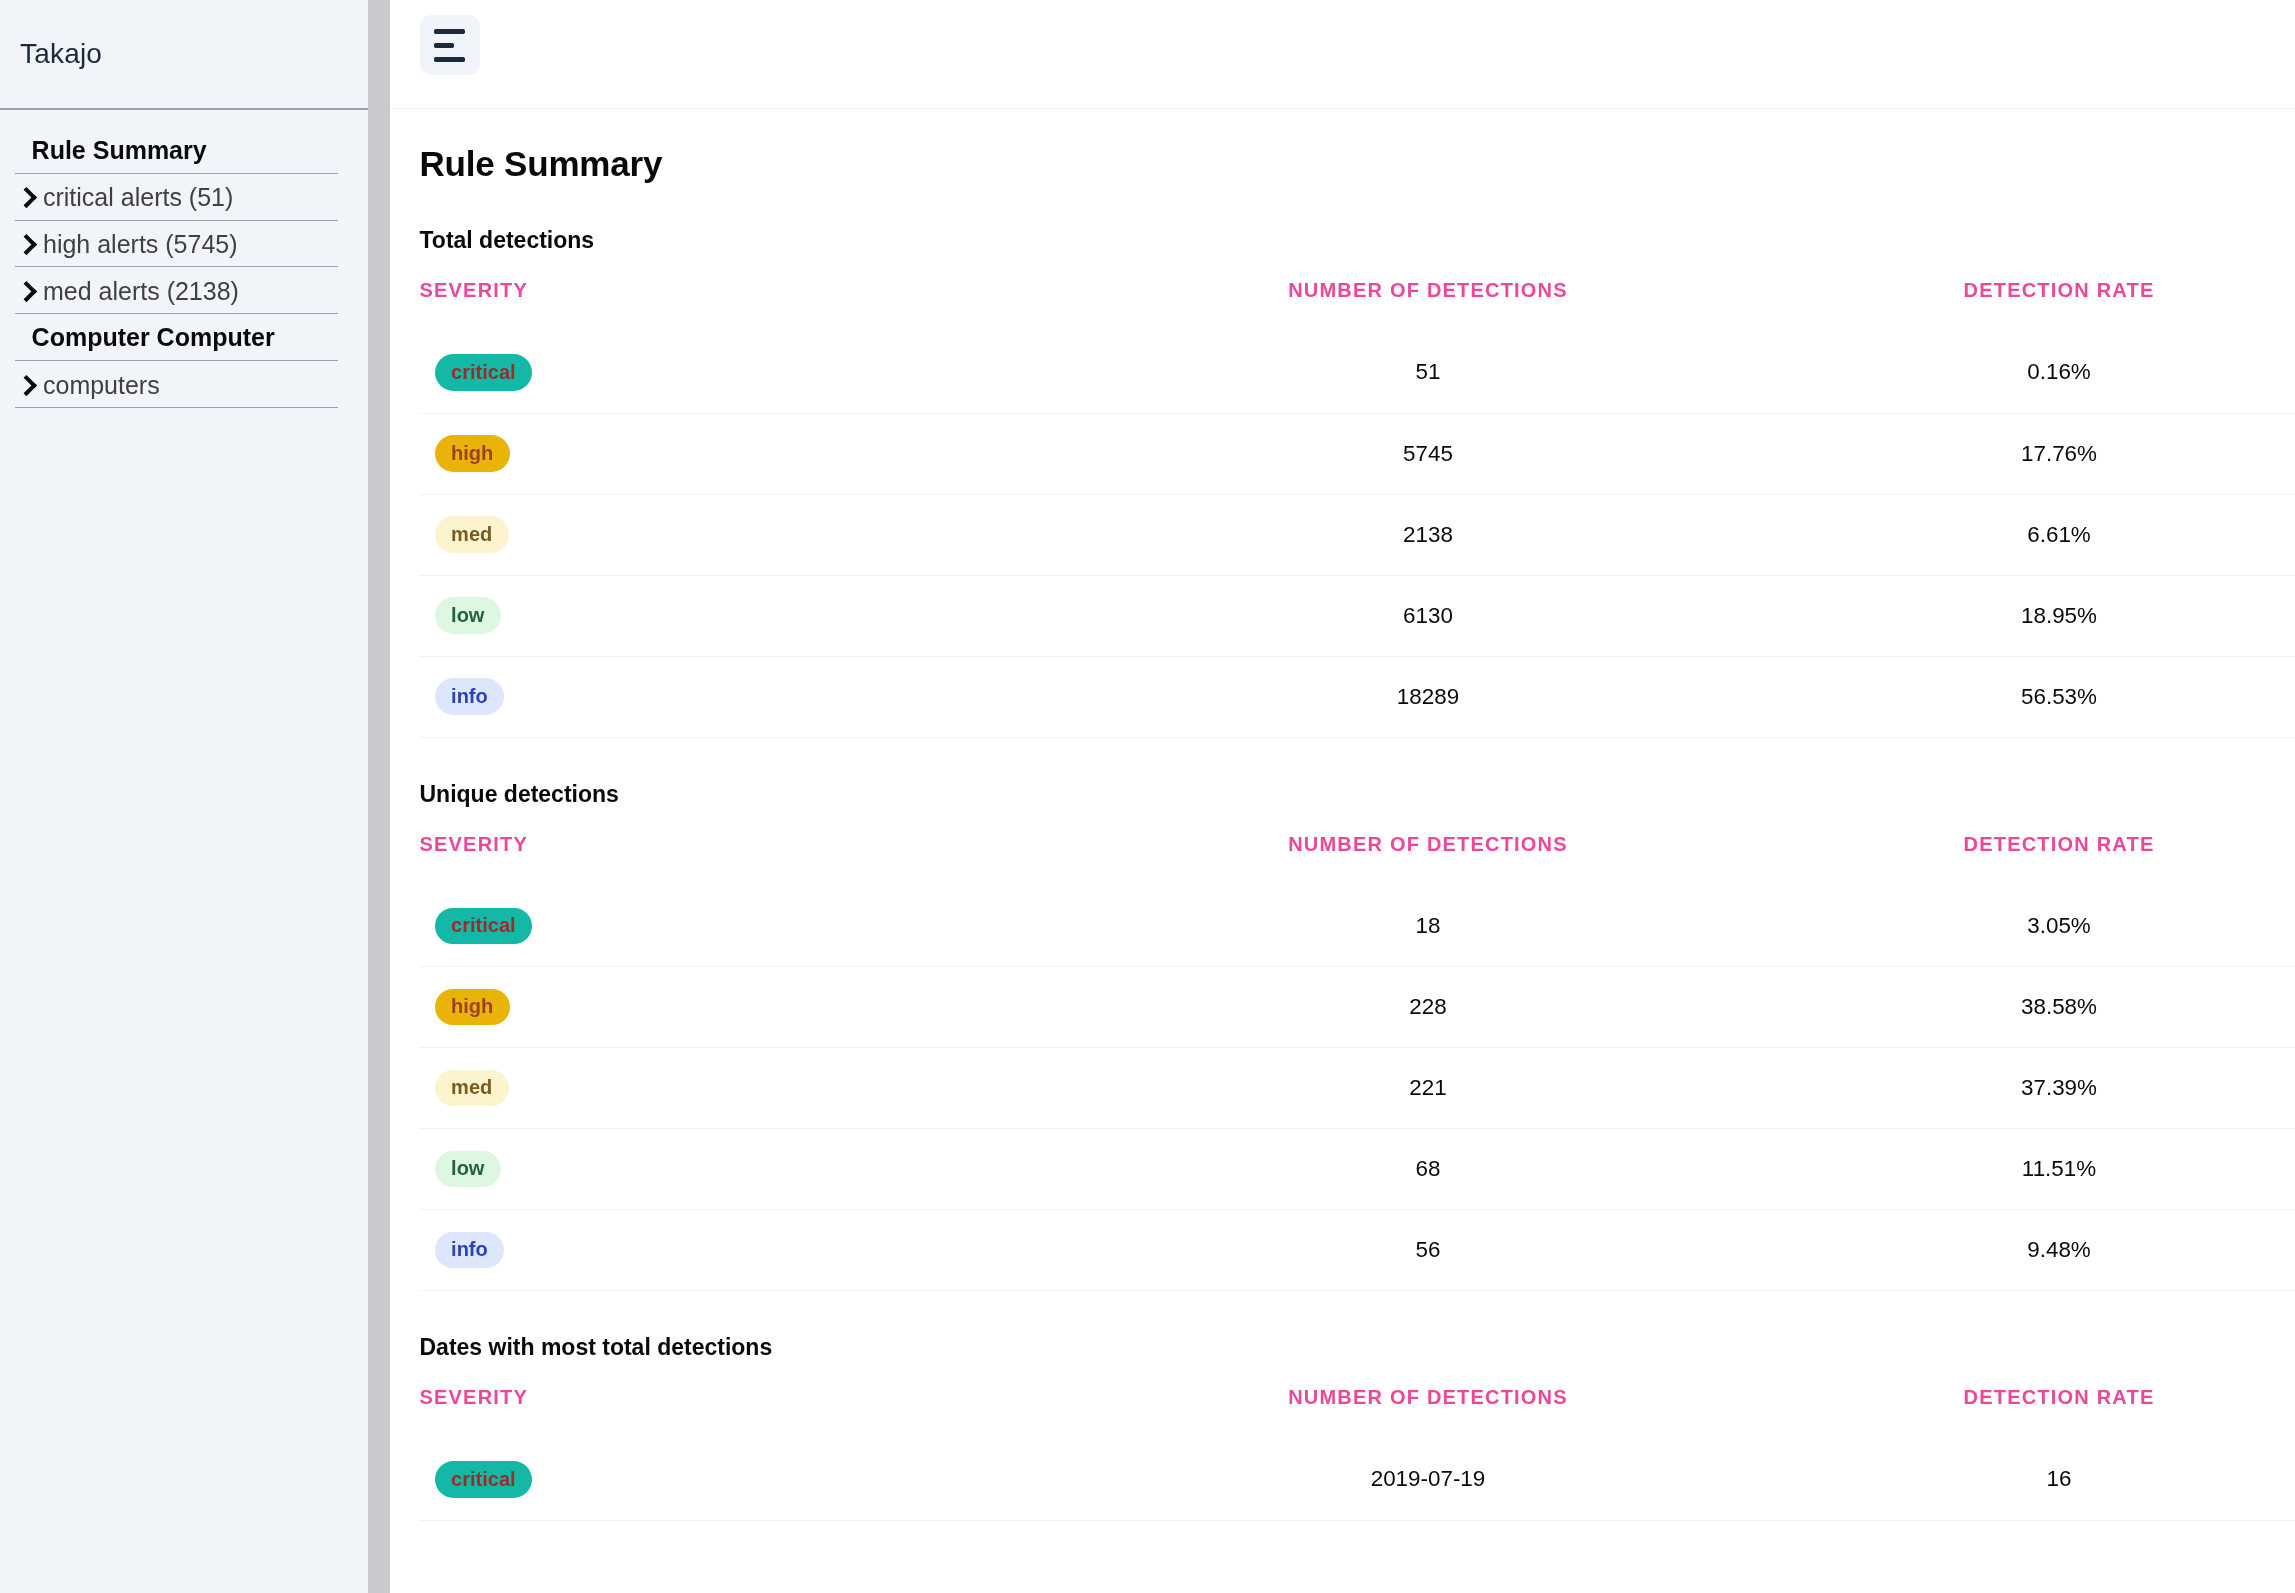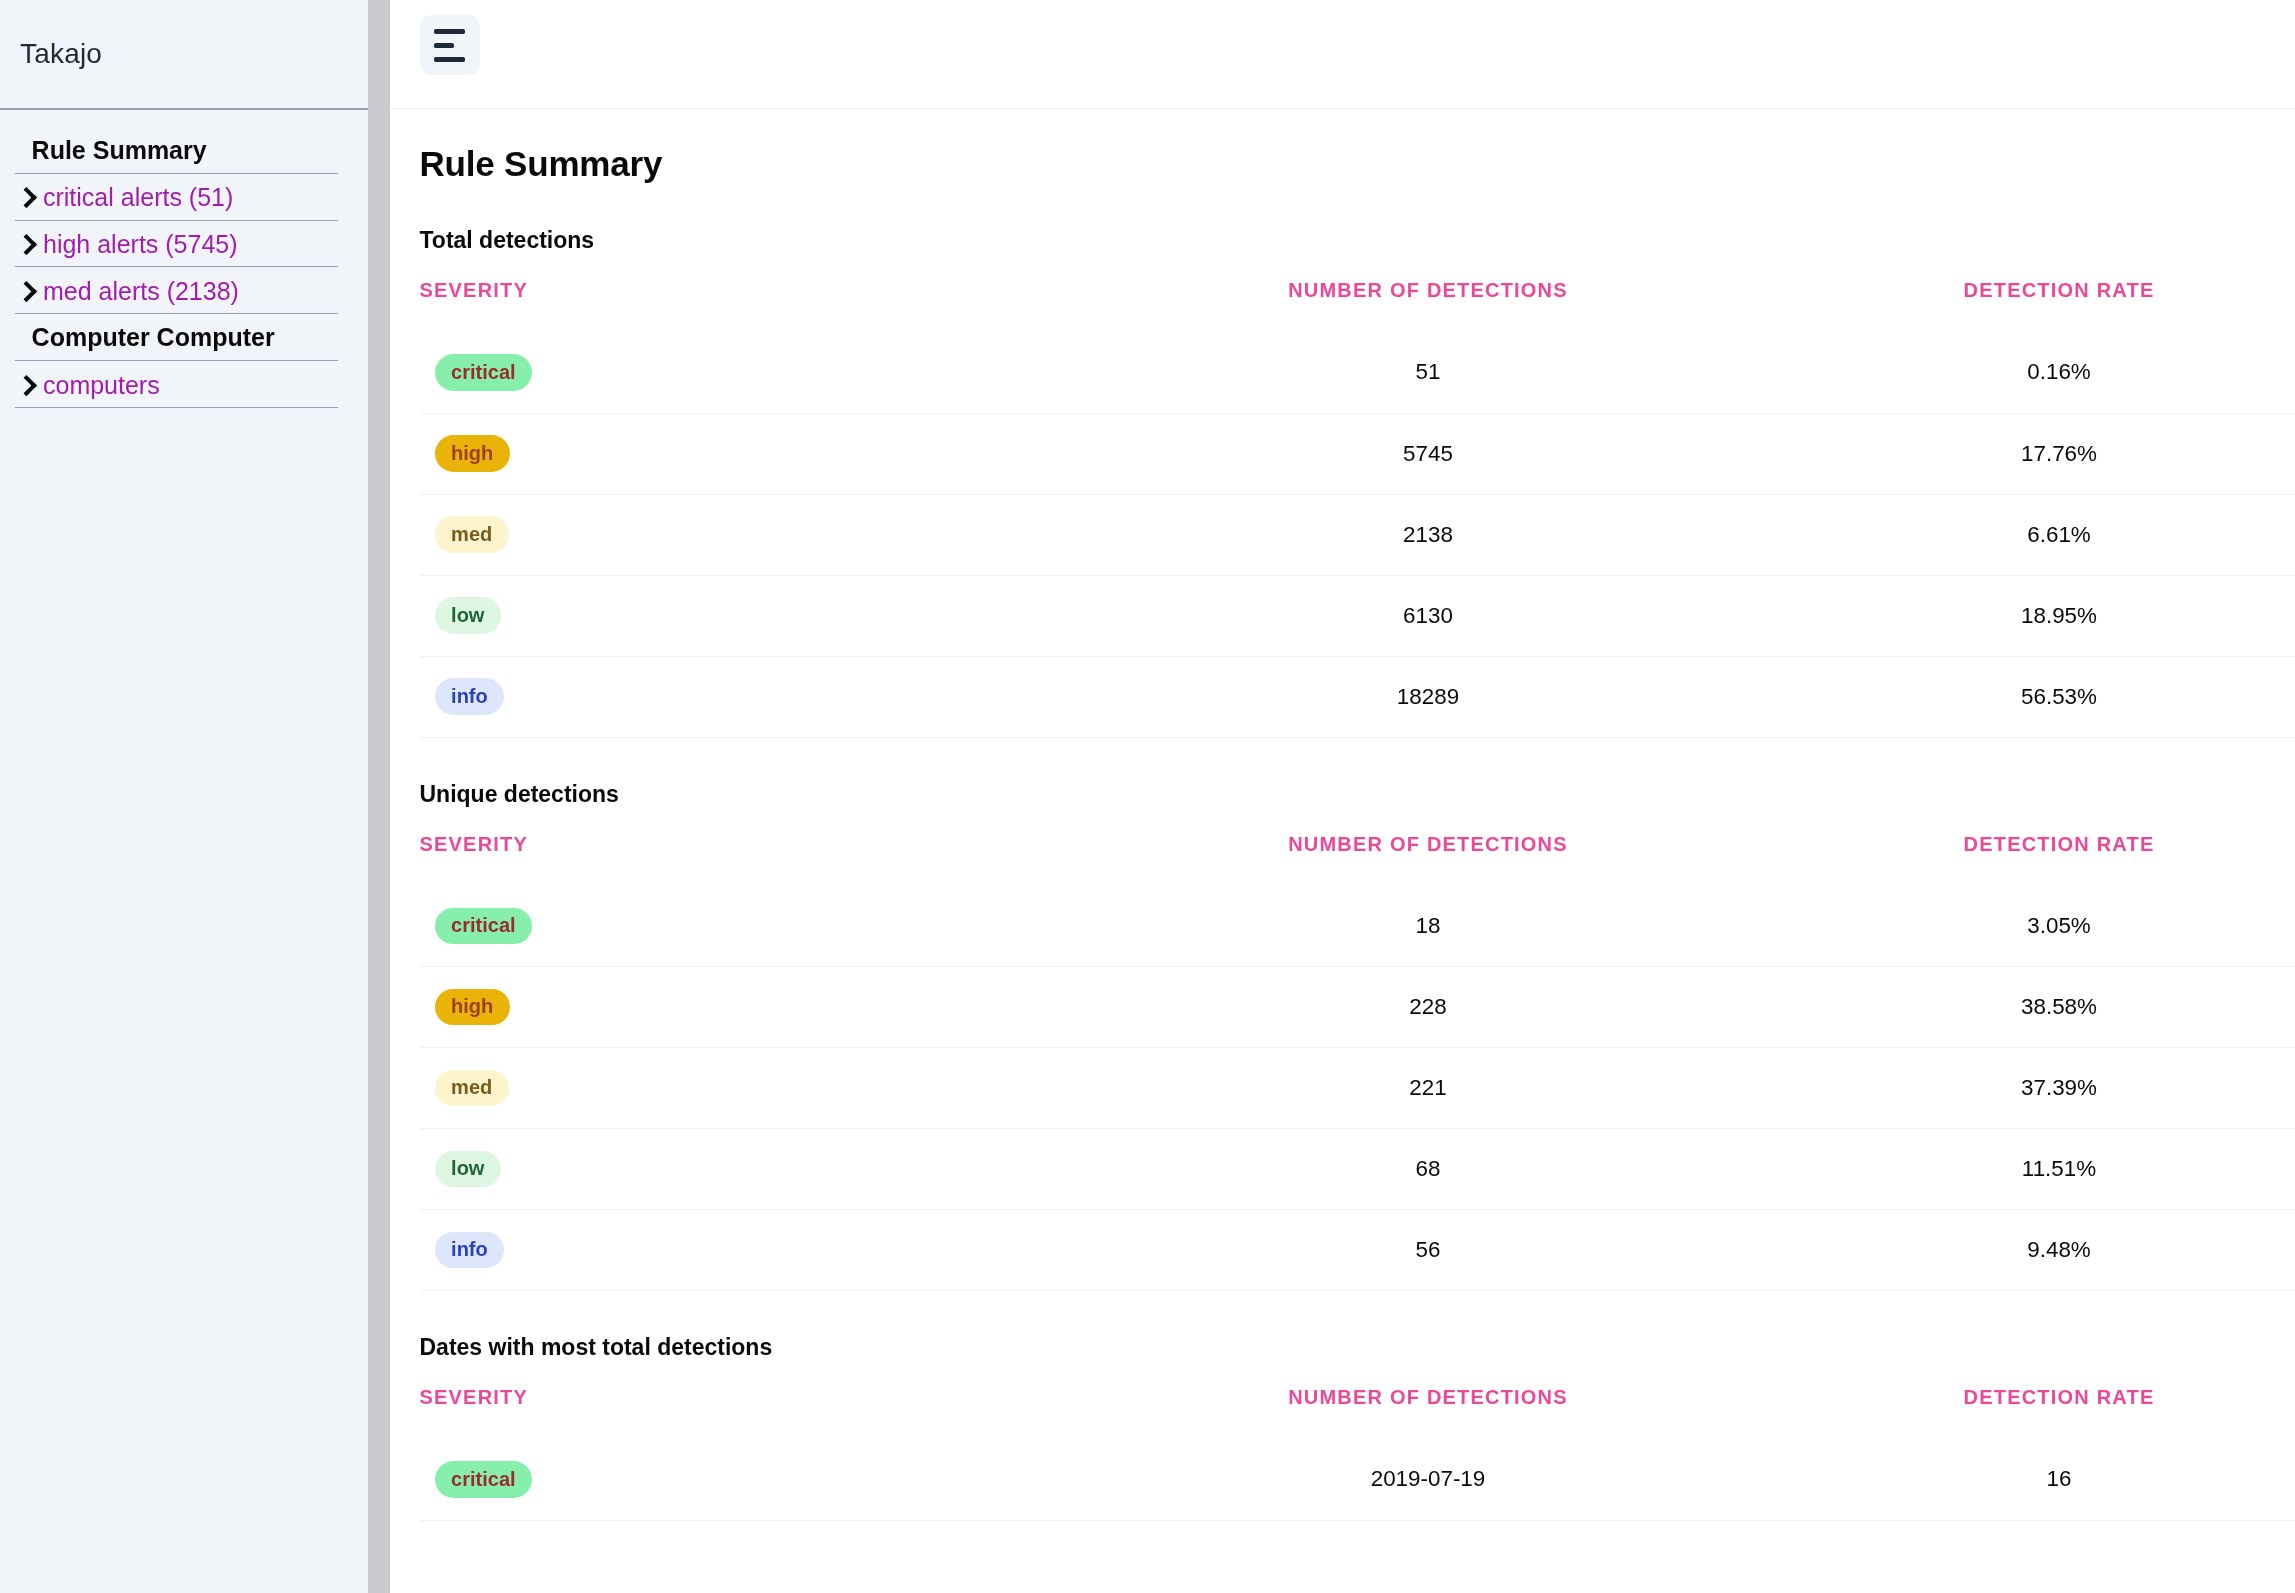"critical alerts (51)" .sidebar-item-label { color: #a21caf -> #404040 }
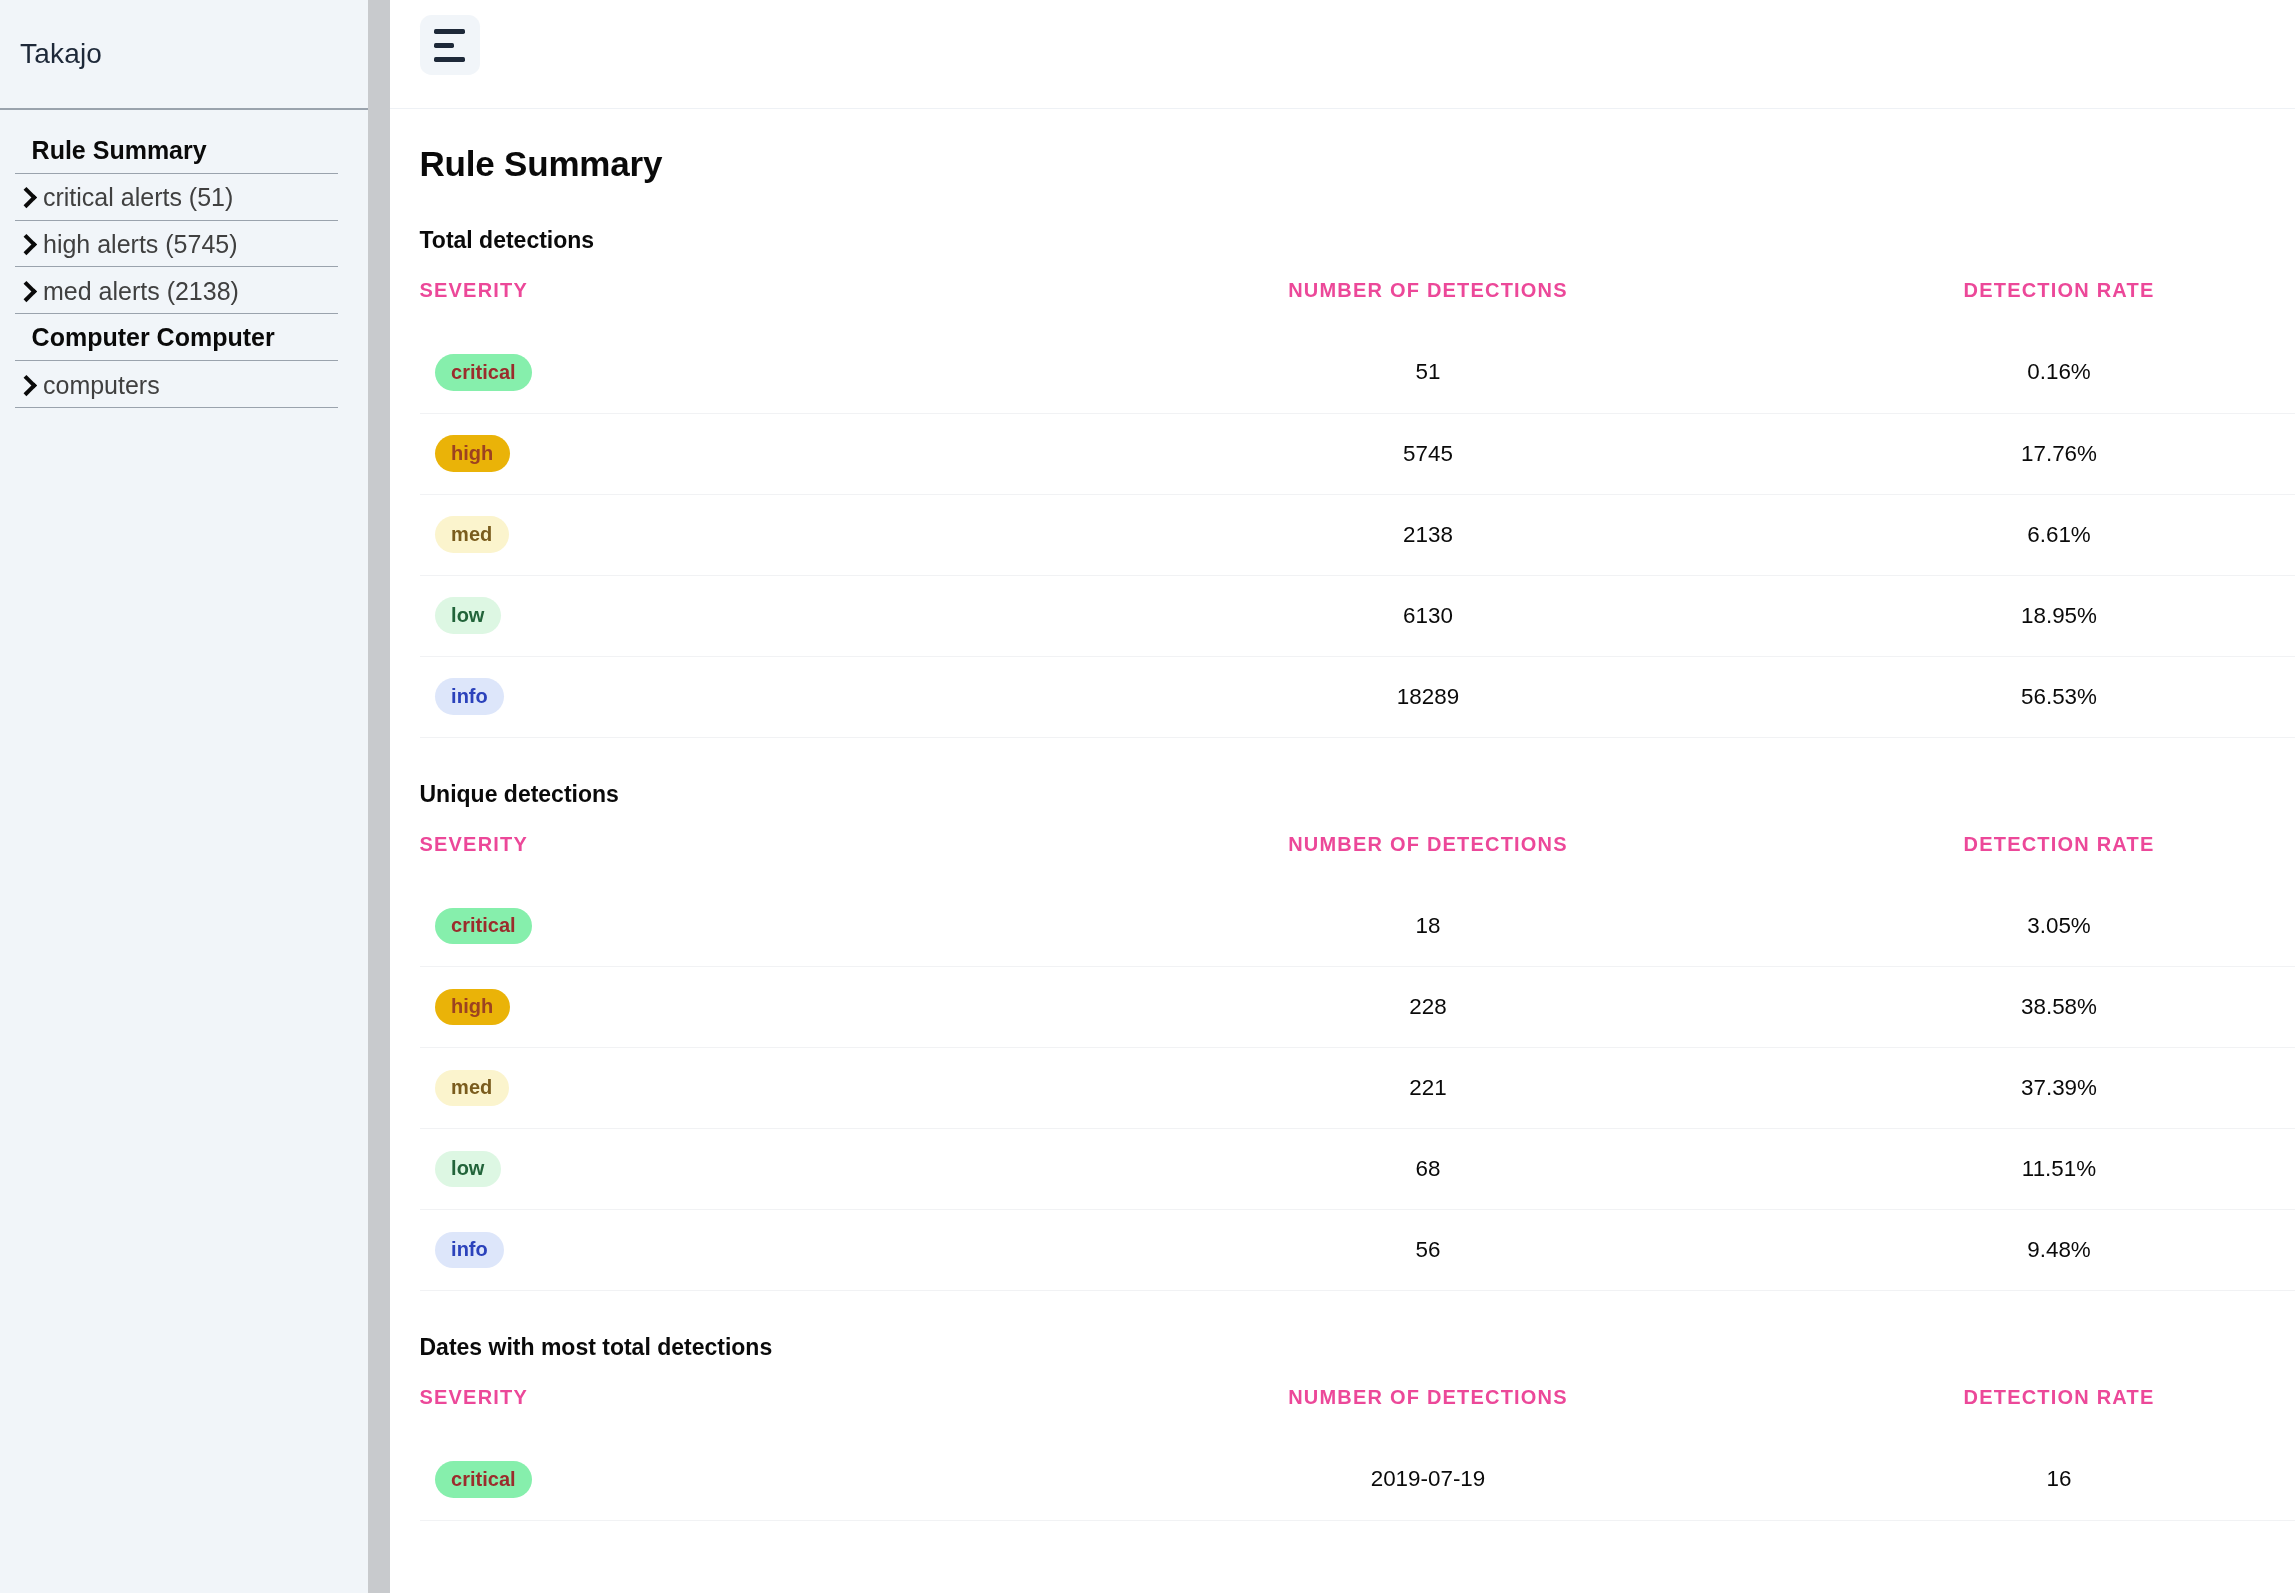"critical" .badge.critical { background: #86efac -> #14b8a6 }
